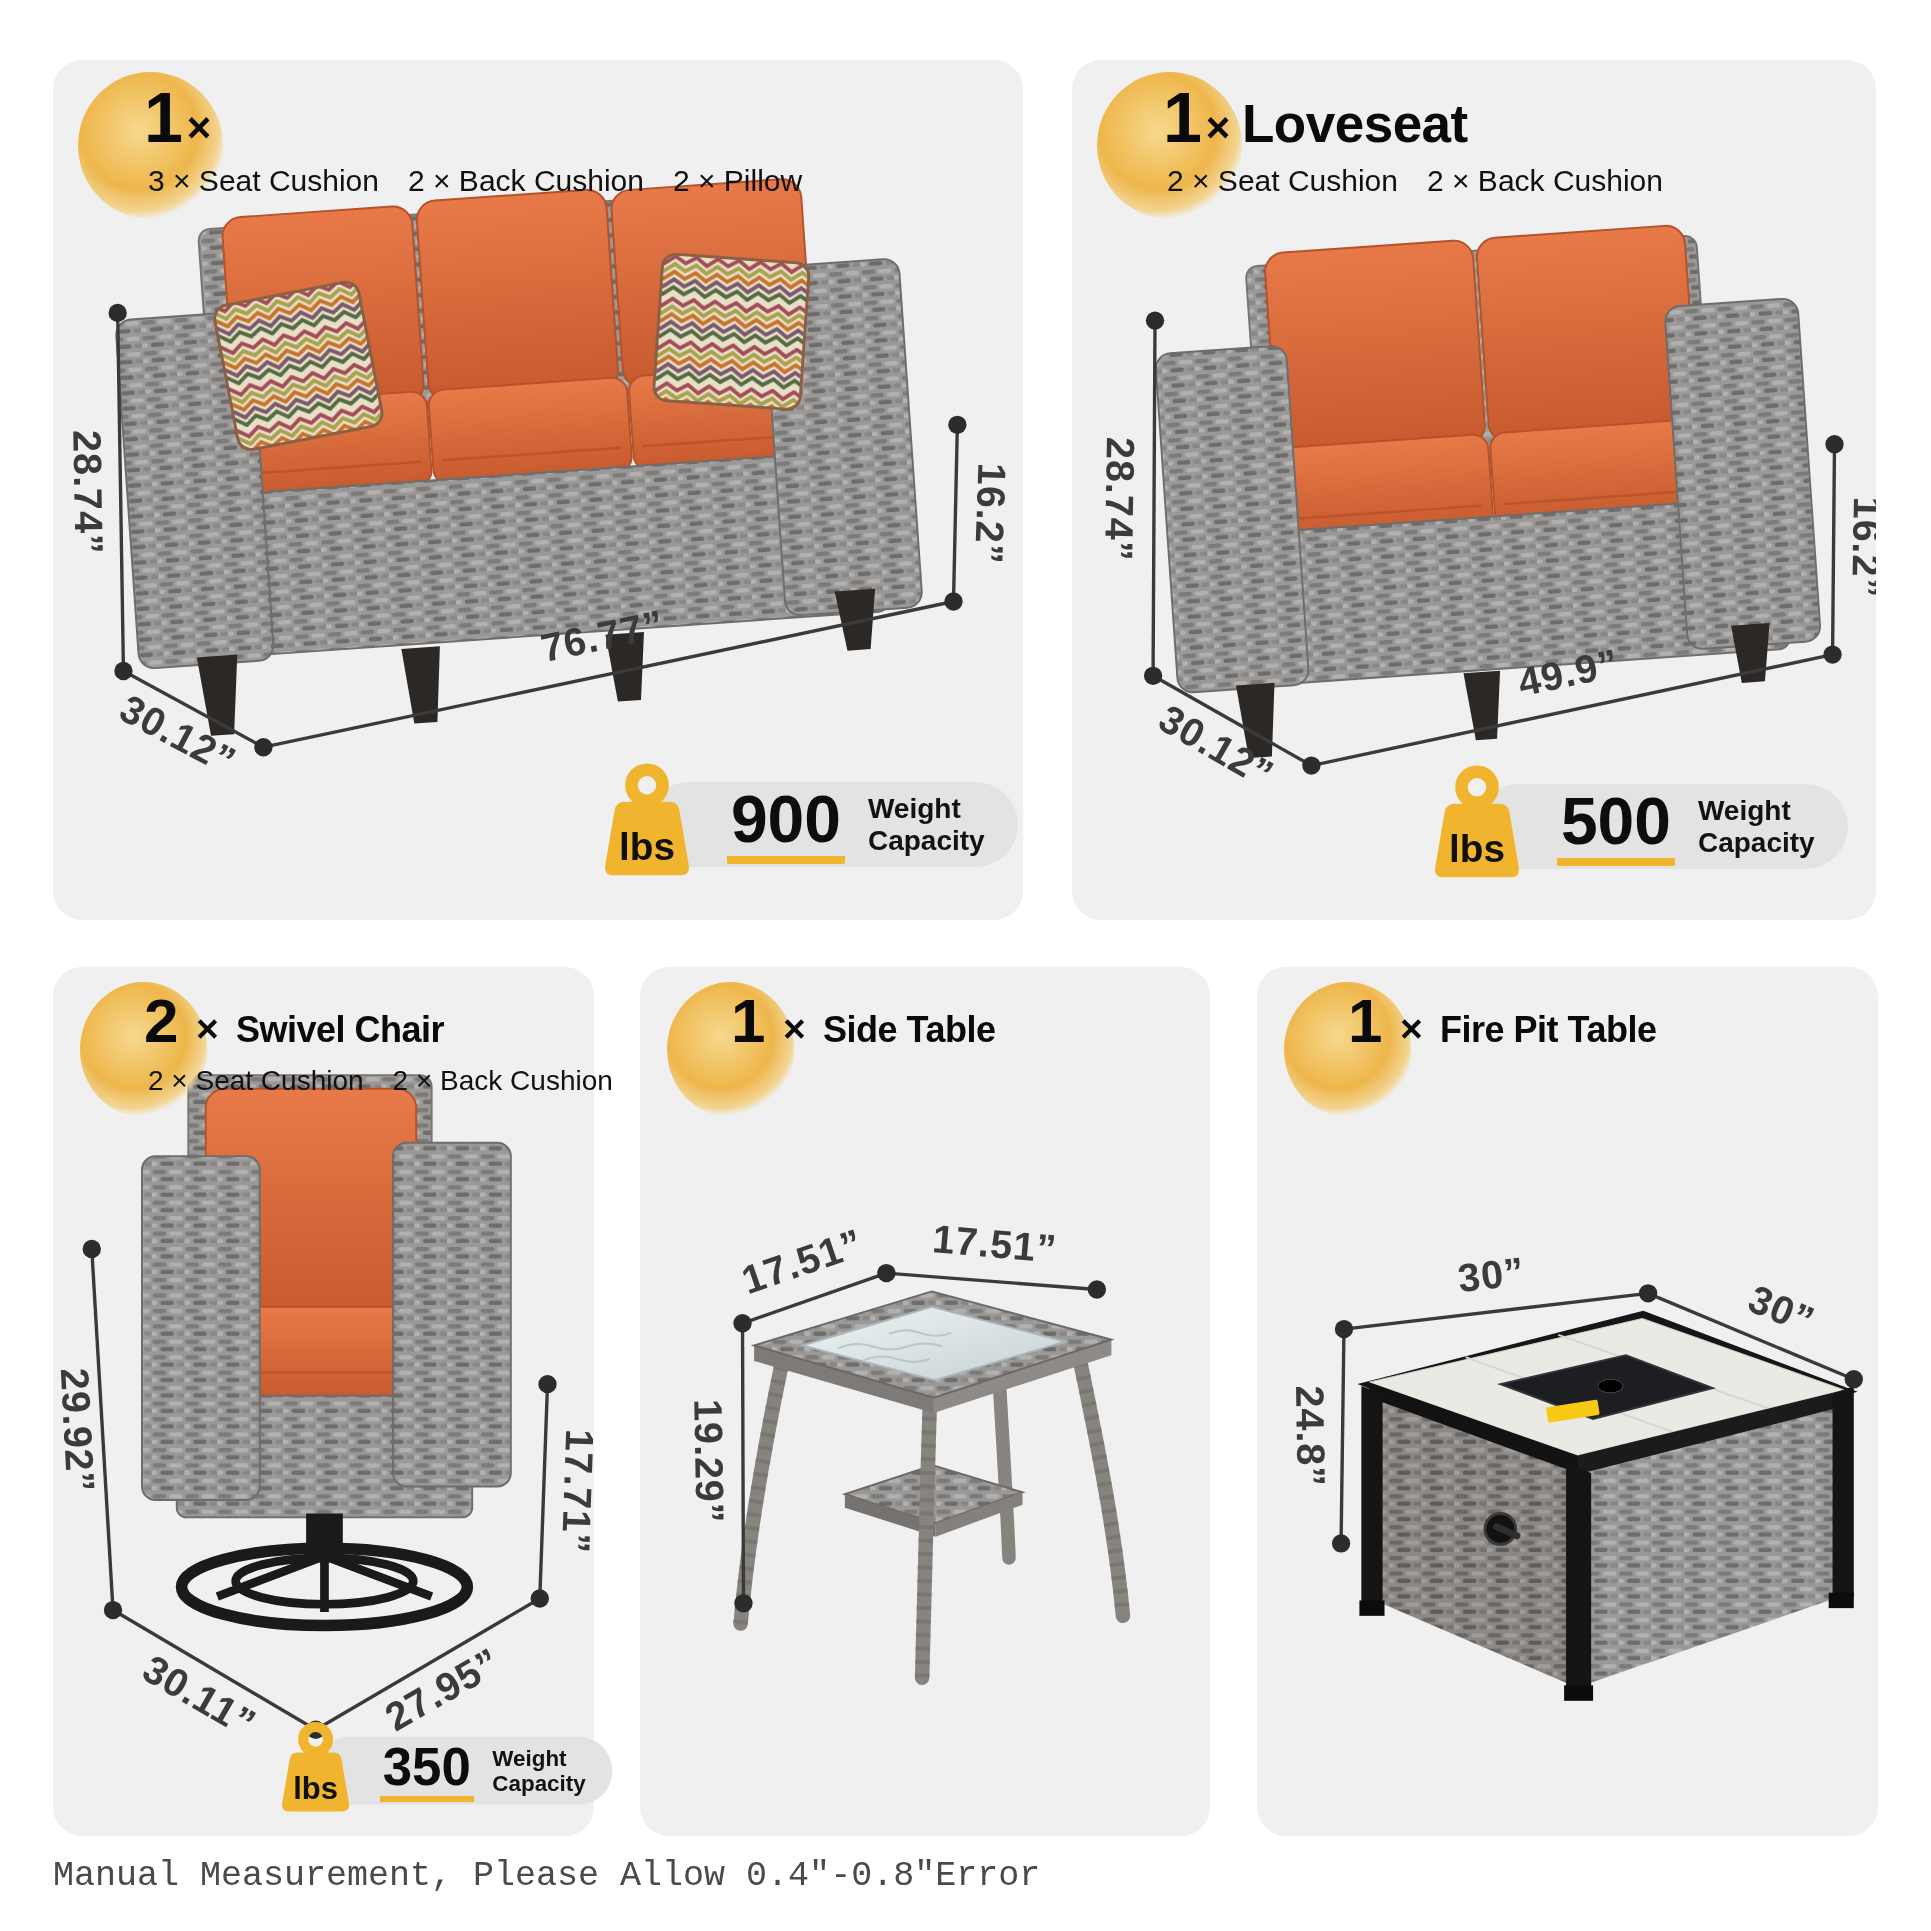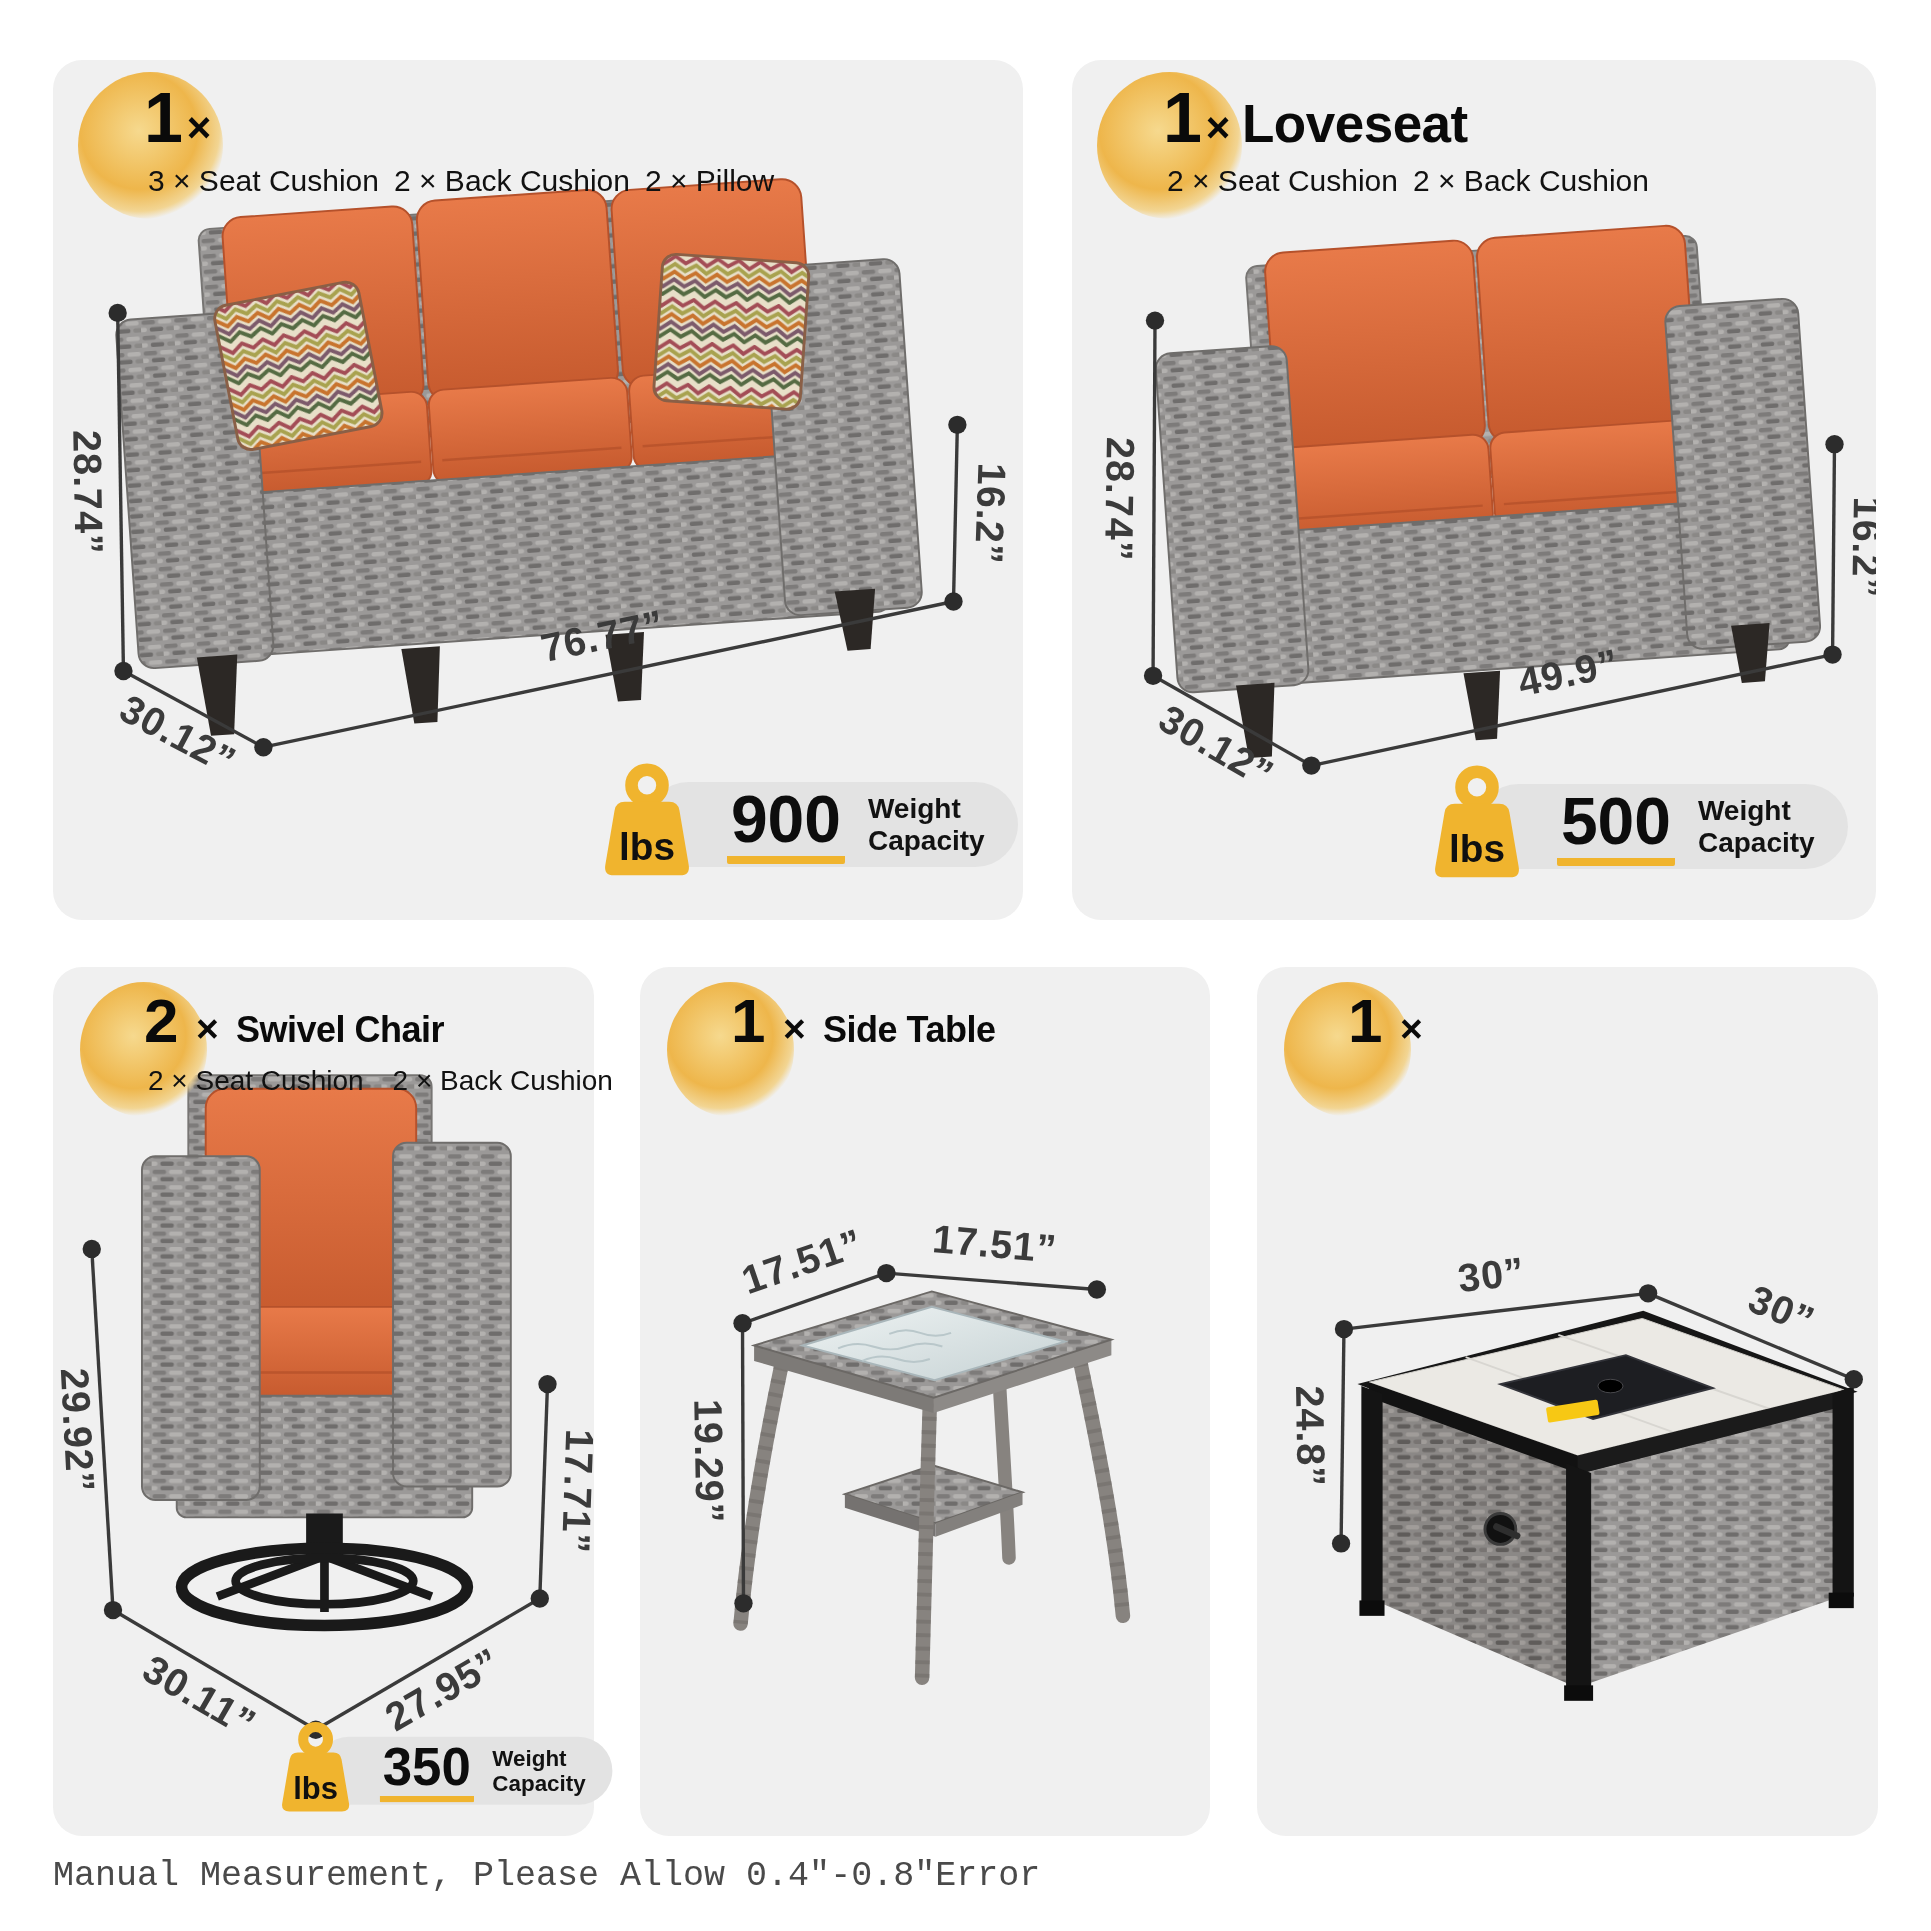"3 × Seat Cushion" .inc { gap: 15px -> 29px }
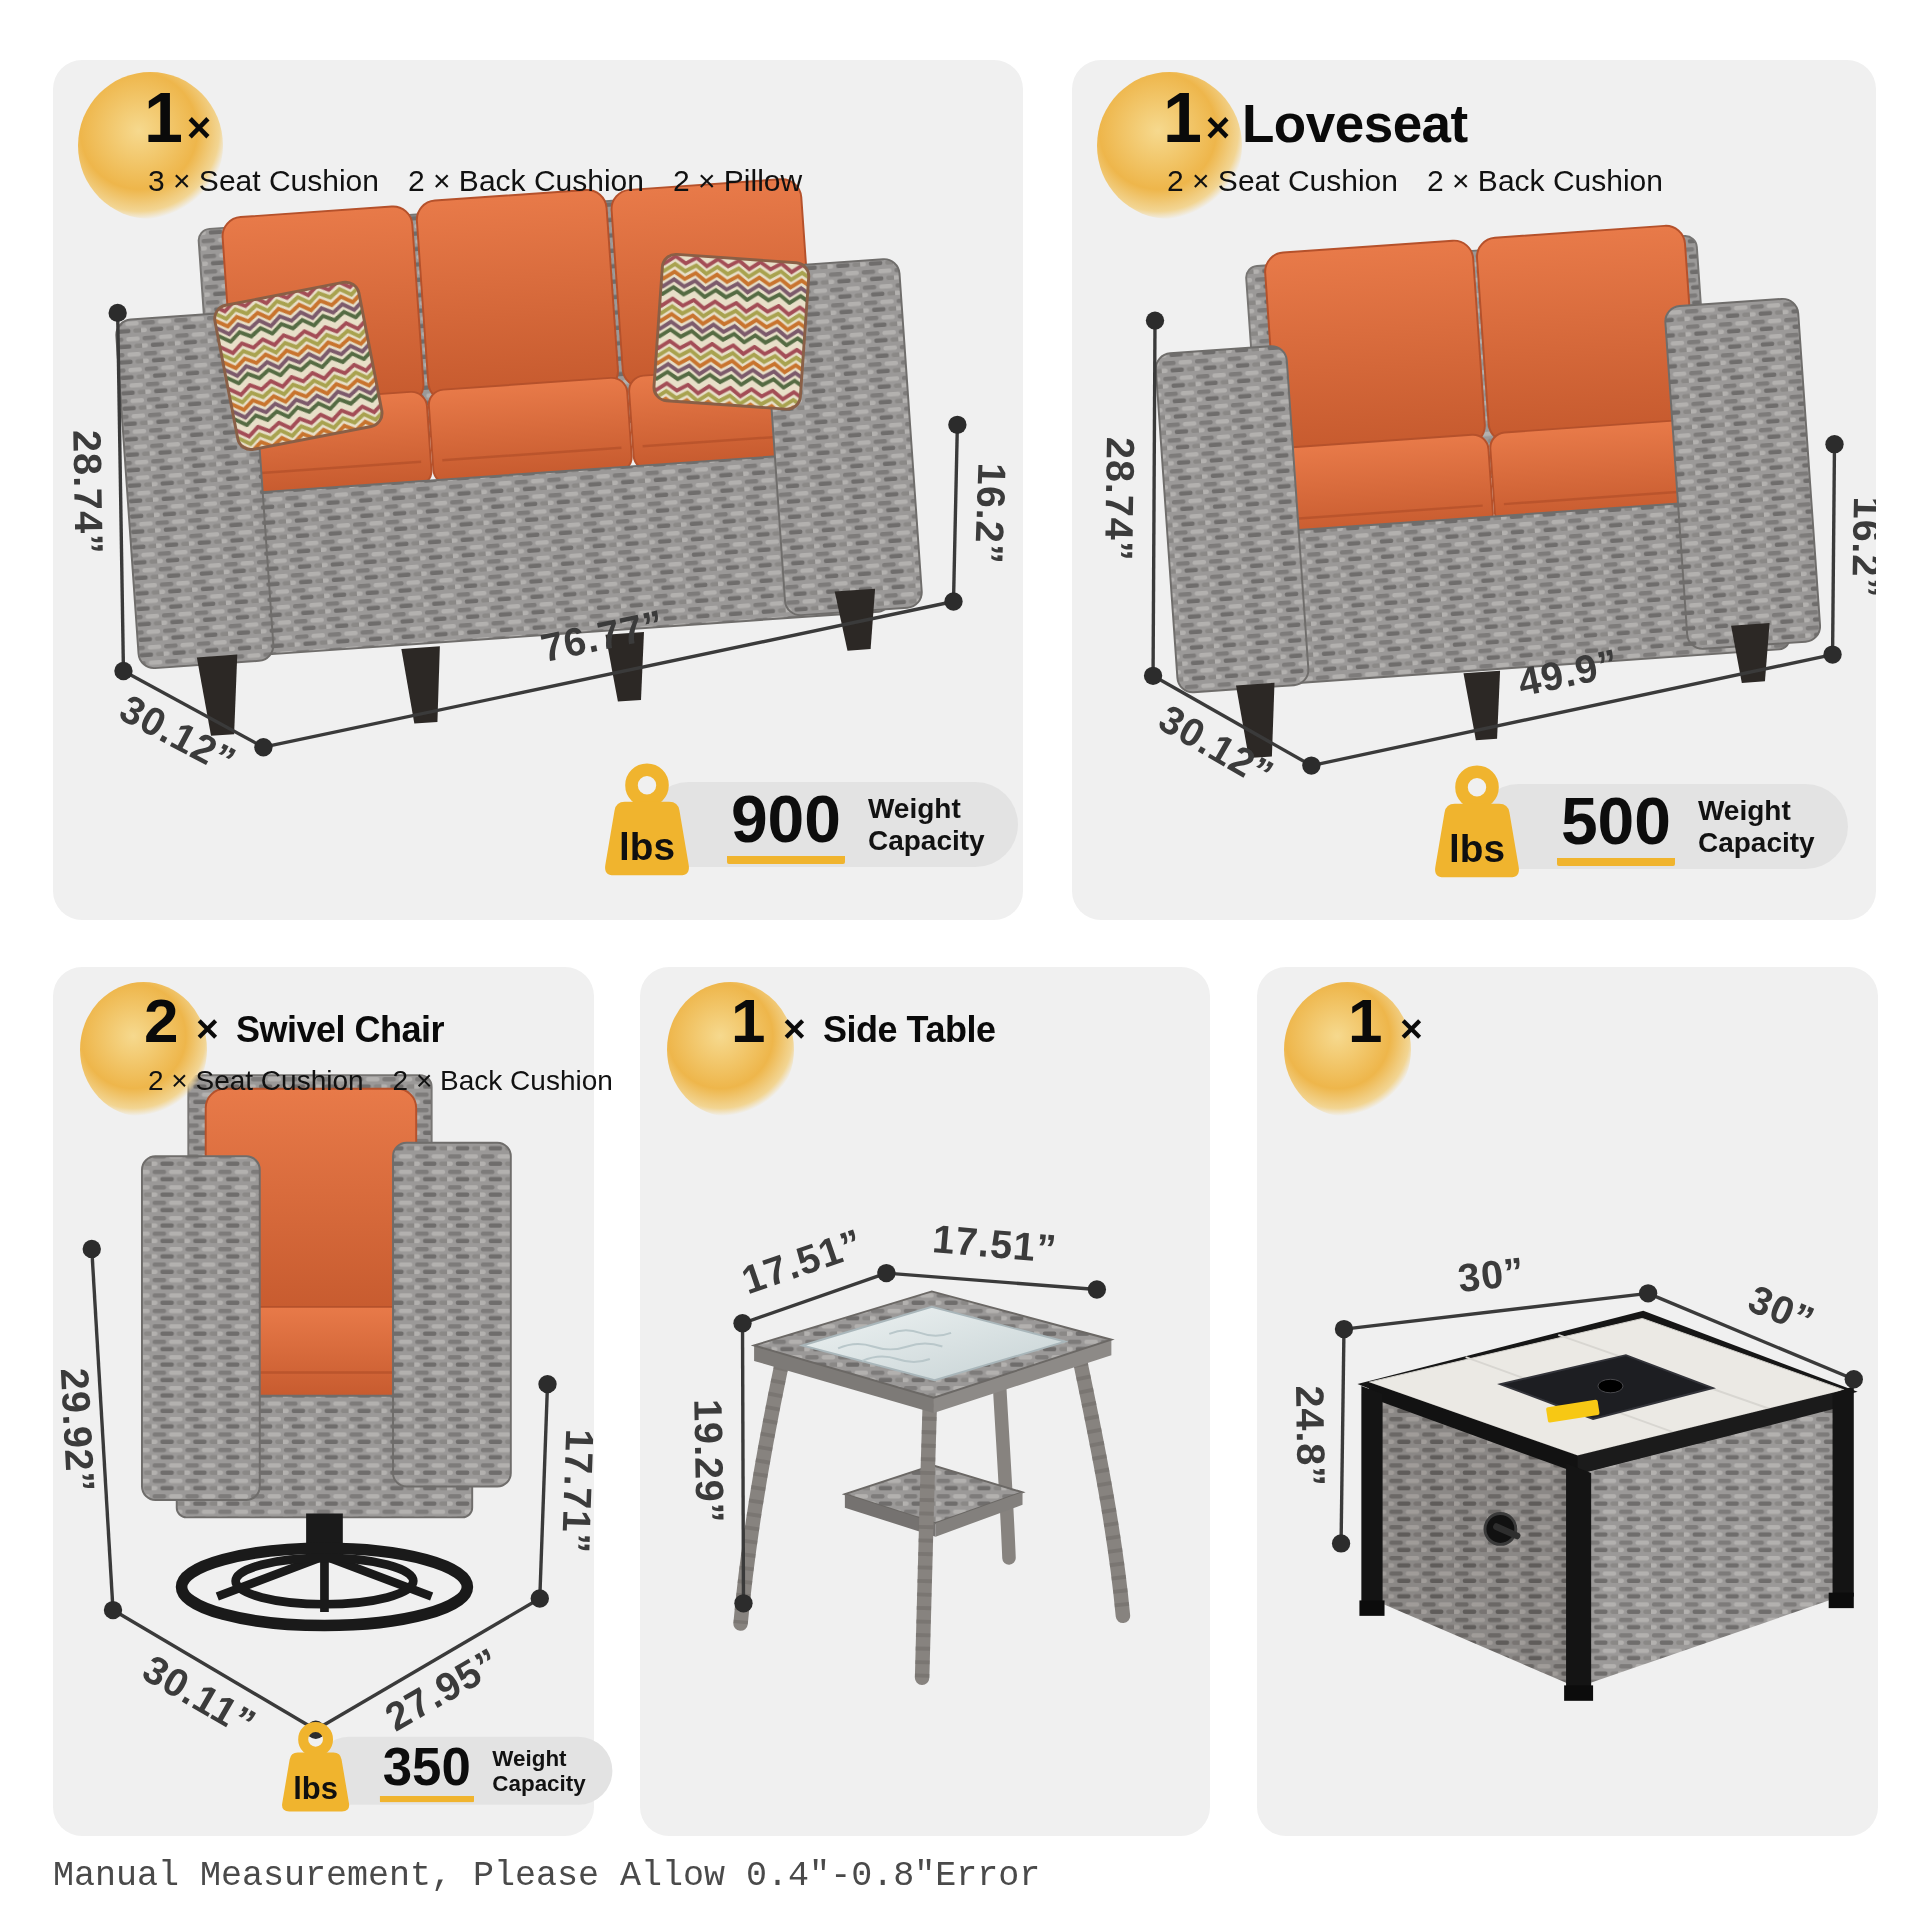"Fire Pit Table" span.ttl { html: none -> <span>Fire Pit Table</span> }
